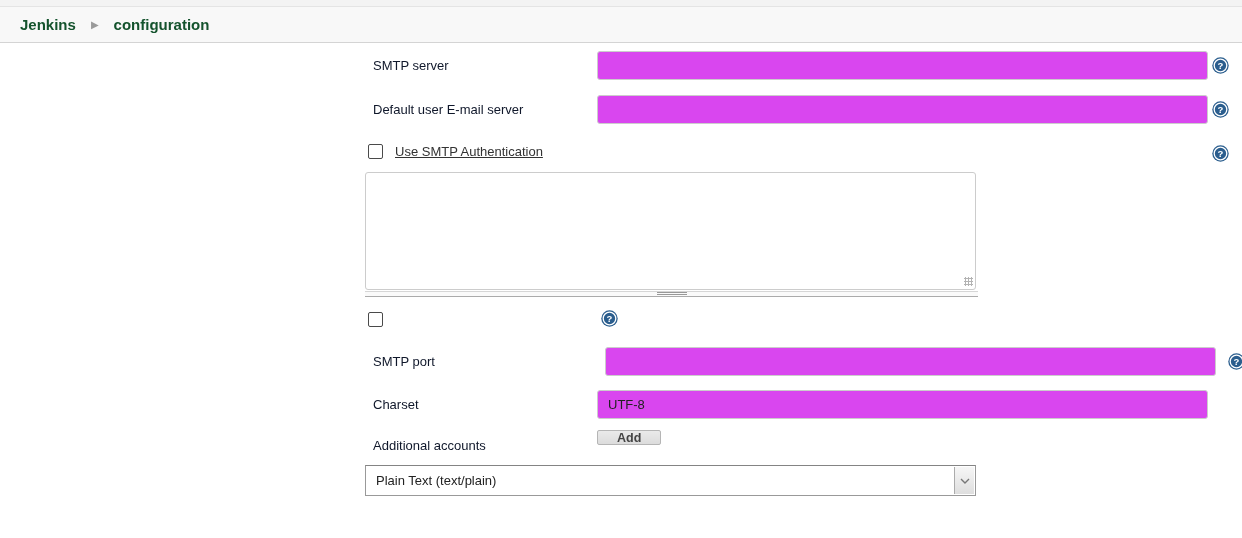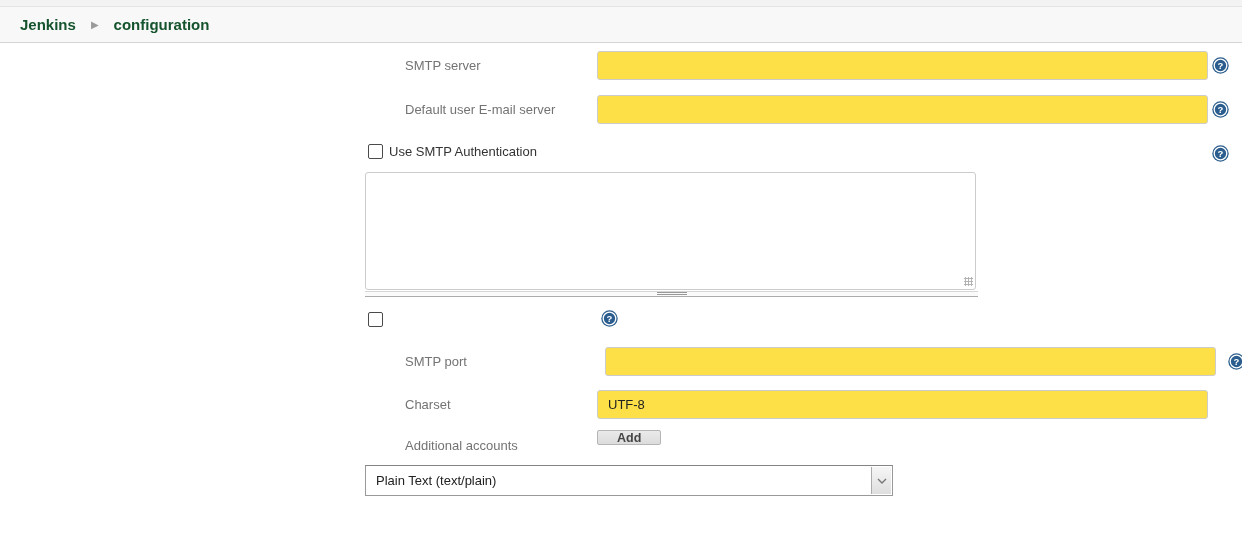"SMTP server" .flabel { color: #737373 -> #0f172a; margin-left: 32px -> none }
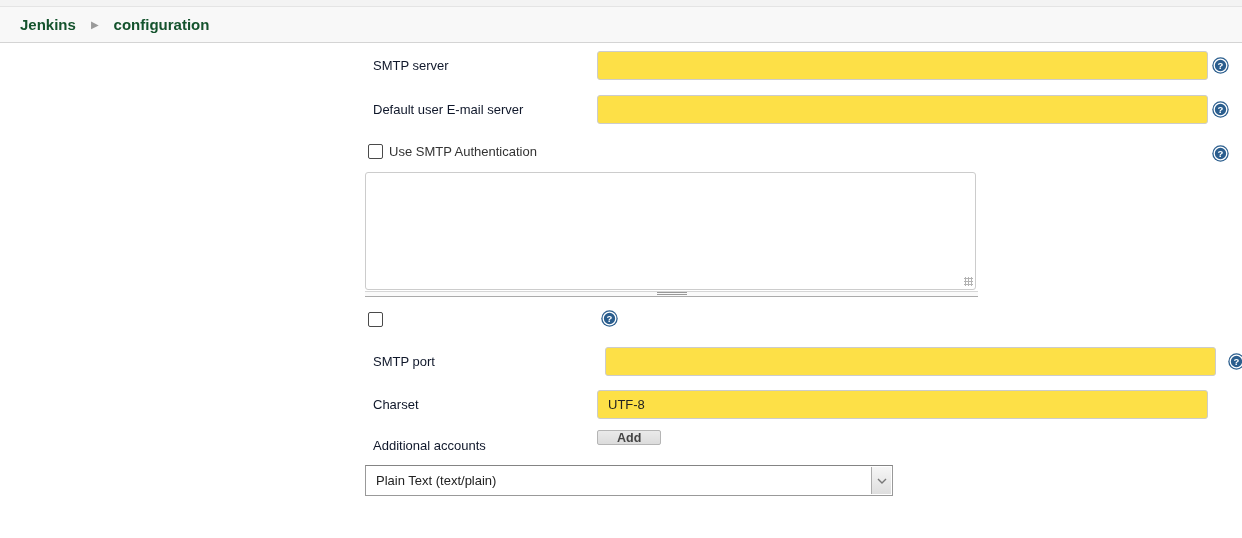"Use SMTP Authentication" .checkbox-row { gap: 6px -> 12px; text-decoration: none -> underline }
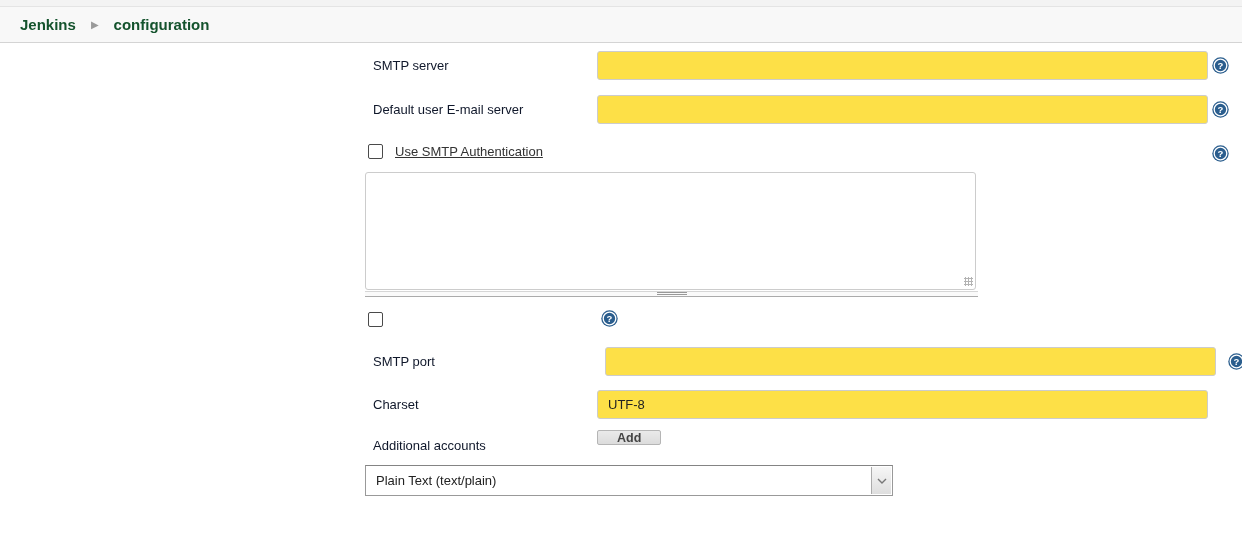"UTF-8" .txt-input { background: #fde047 -> #d946ef }
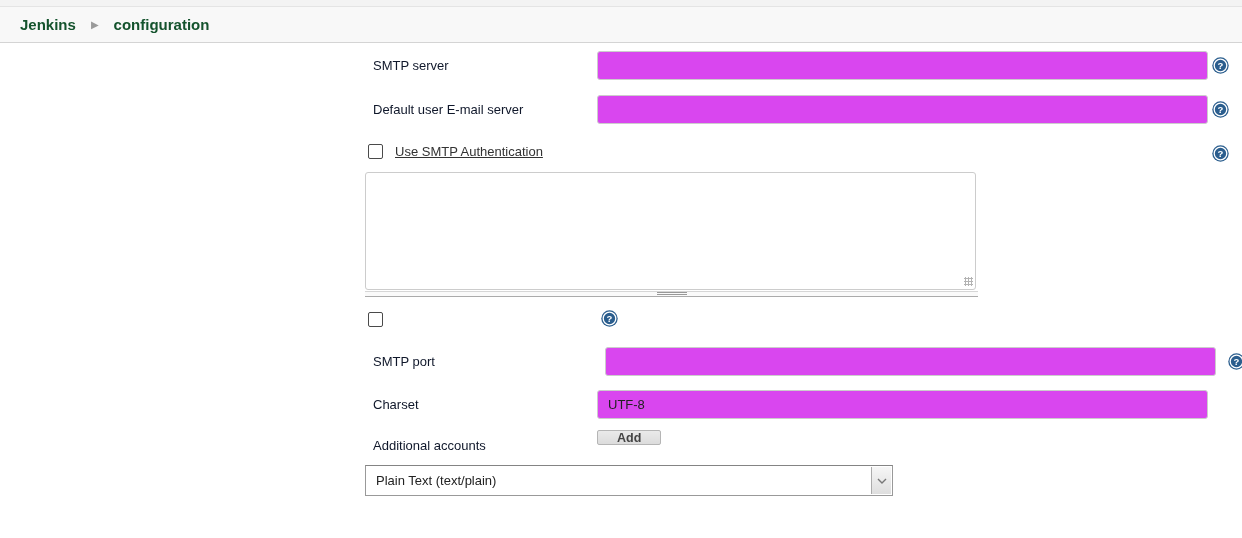"Plain Text (text/plain)" .select { width: 528px -> 611px }
